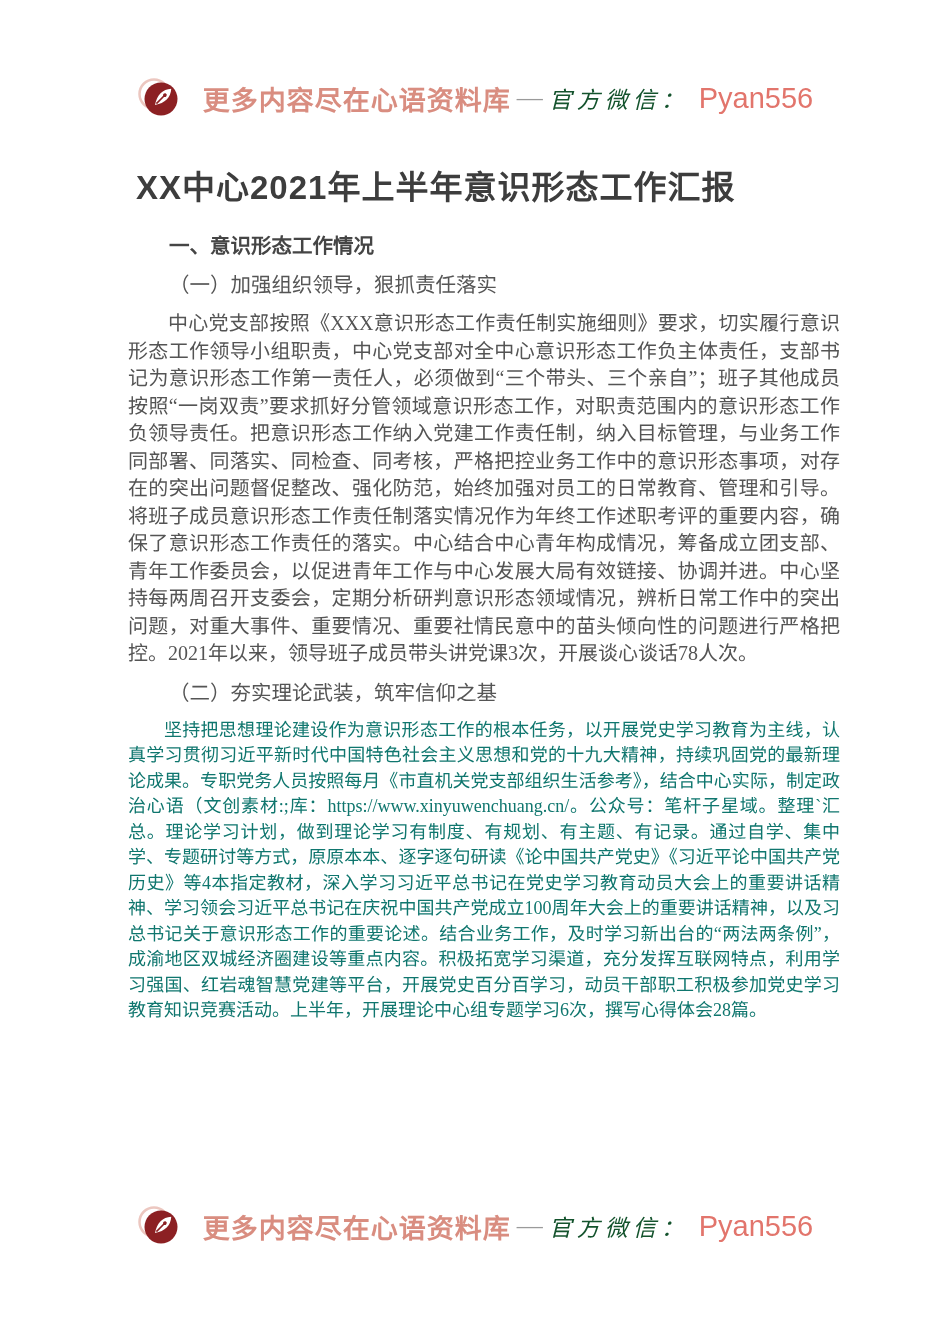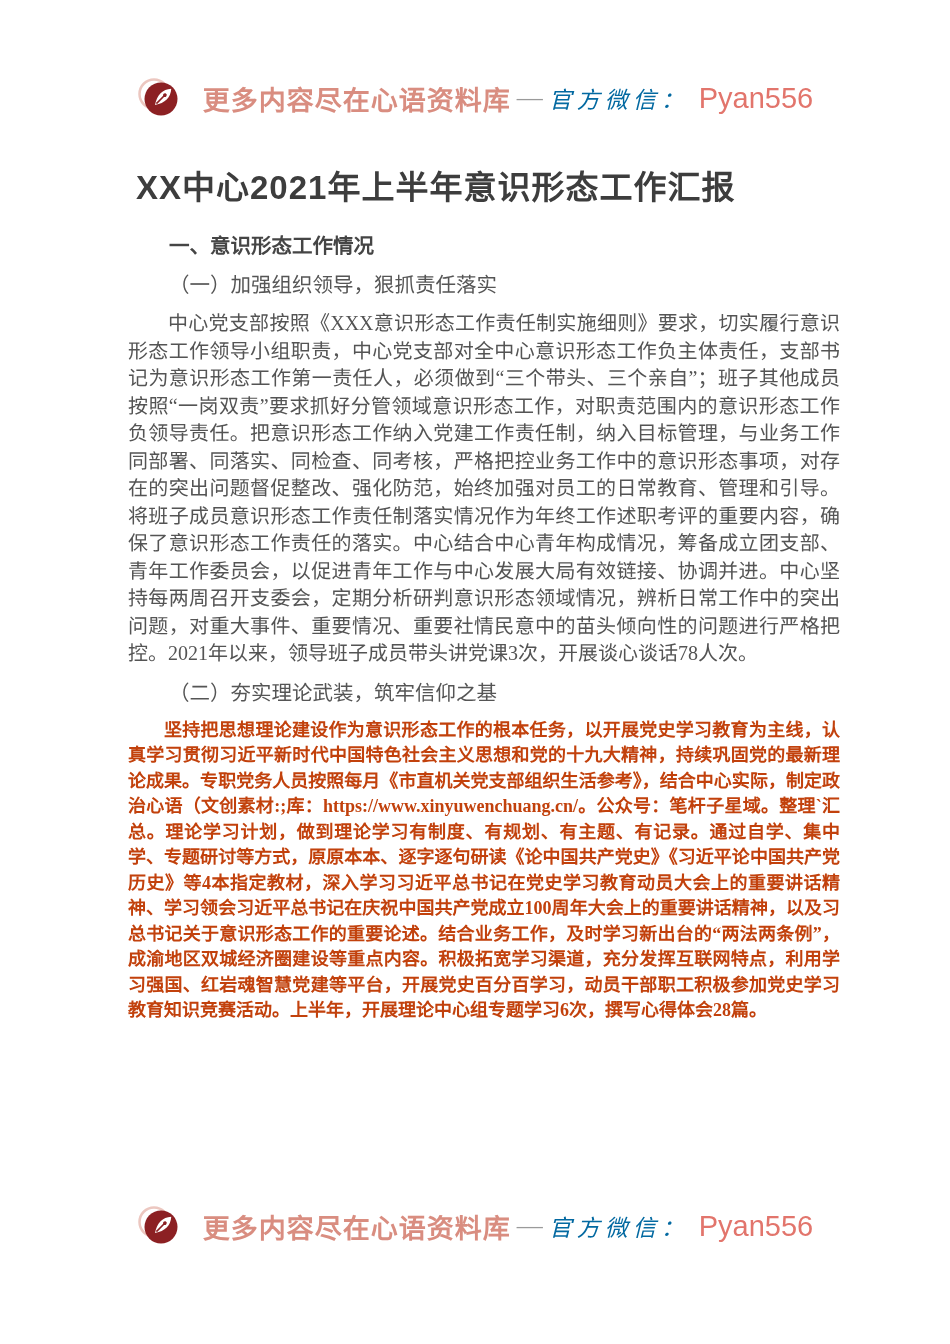"官方微信：" .wm-label { color: #0369a1 -> #14532d }
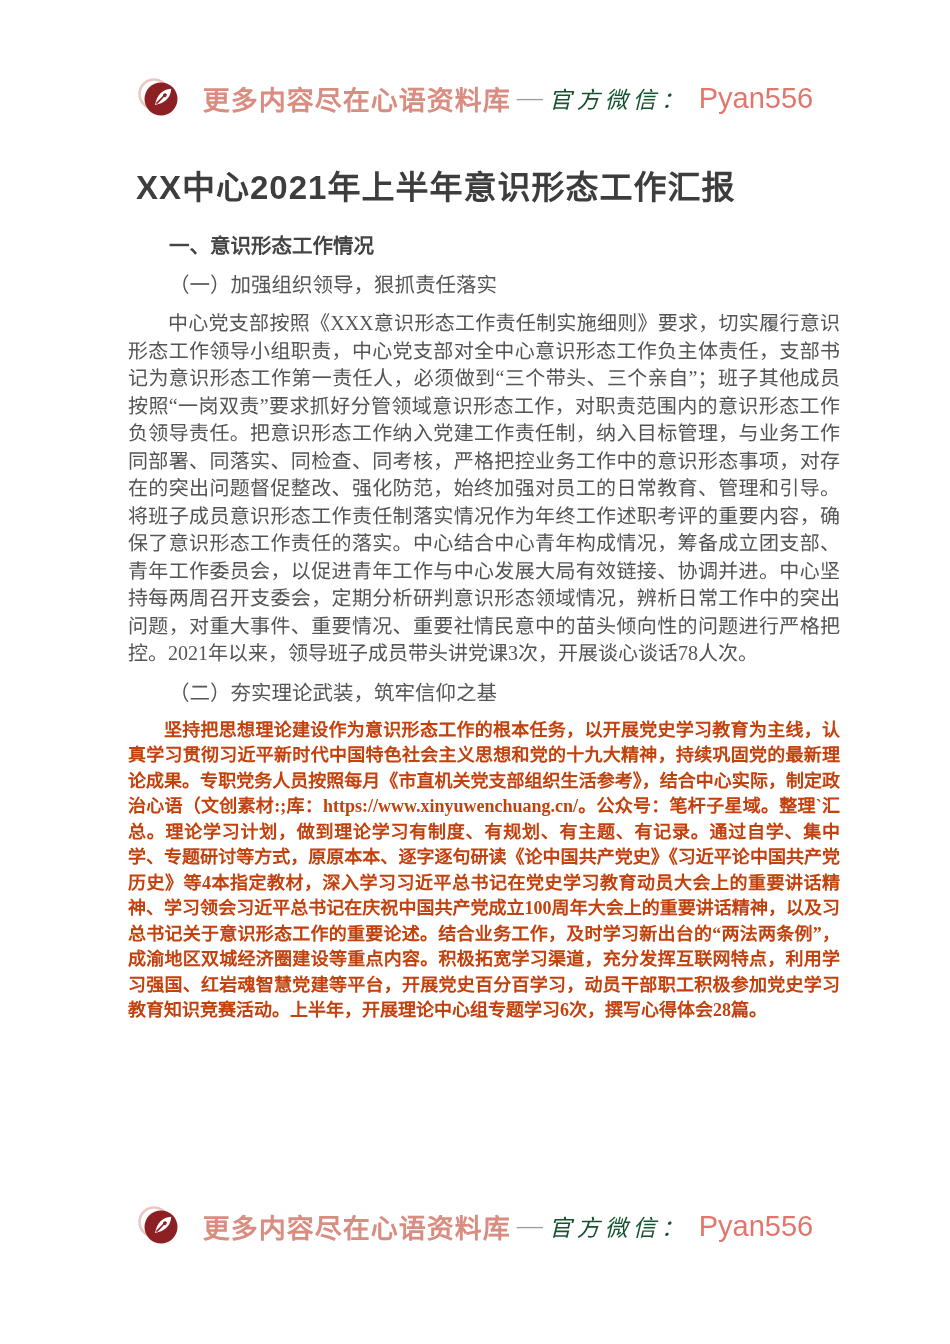"坚持把思想理论建设作为意识形态工作的根本任务，以开展党史学习教育为主线，认真学习" .para.sm { color: #c2410c -> #0f766e; font-weight: bold -> none }
